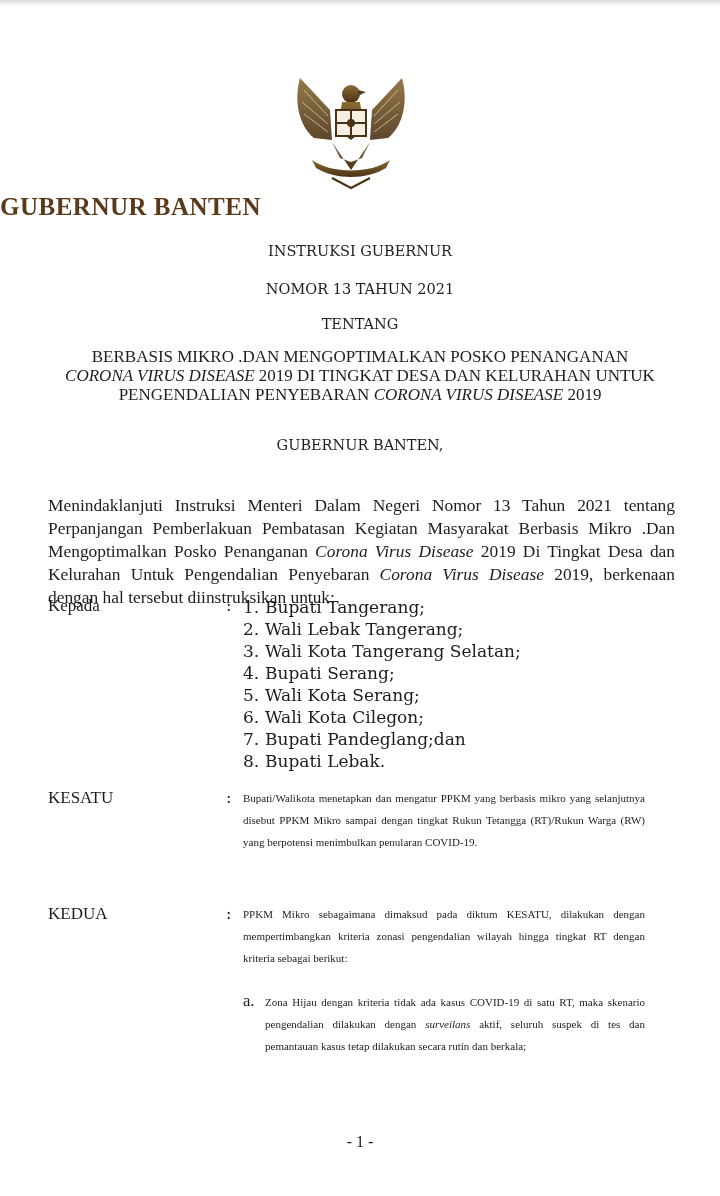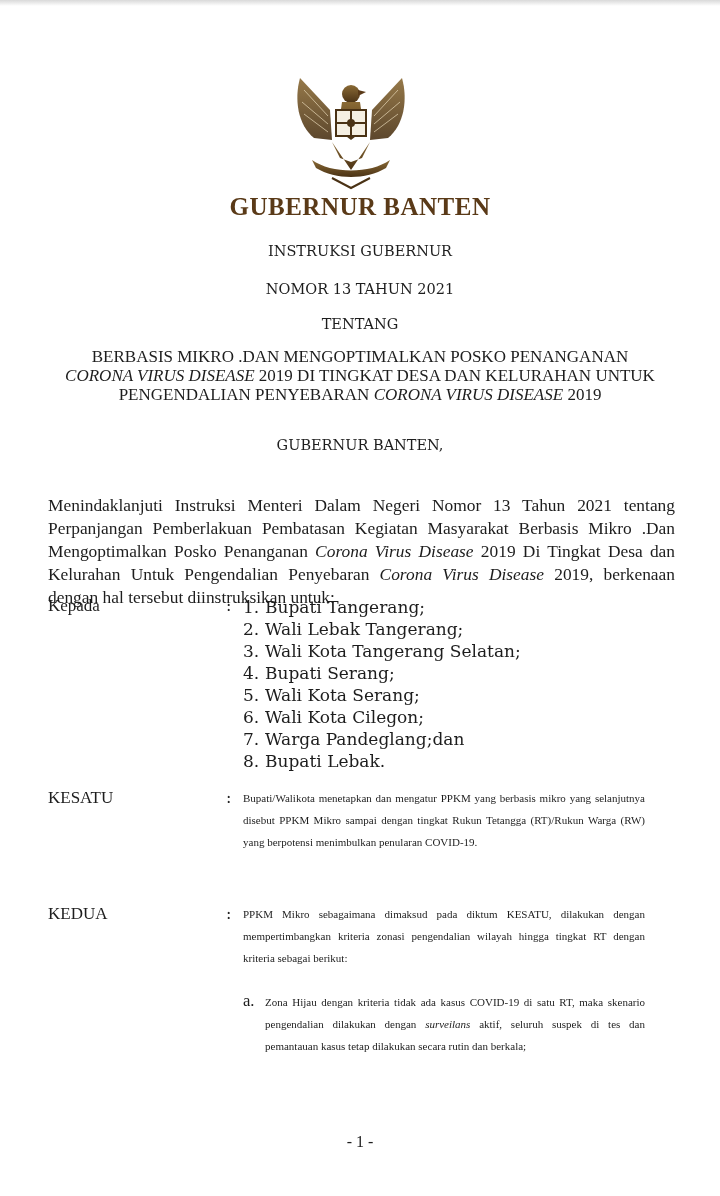"GUBERNUR BANTEN" .title-gov { text-align: center -> left }
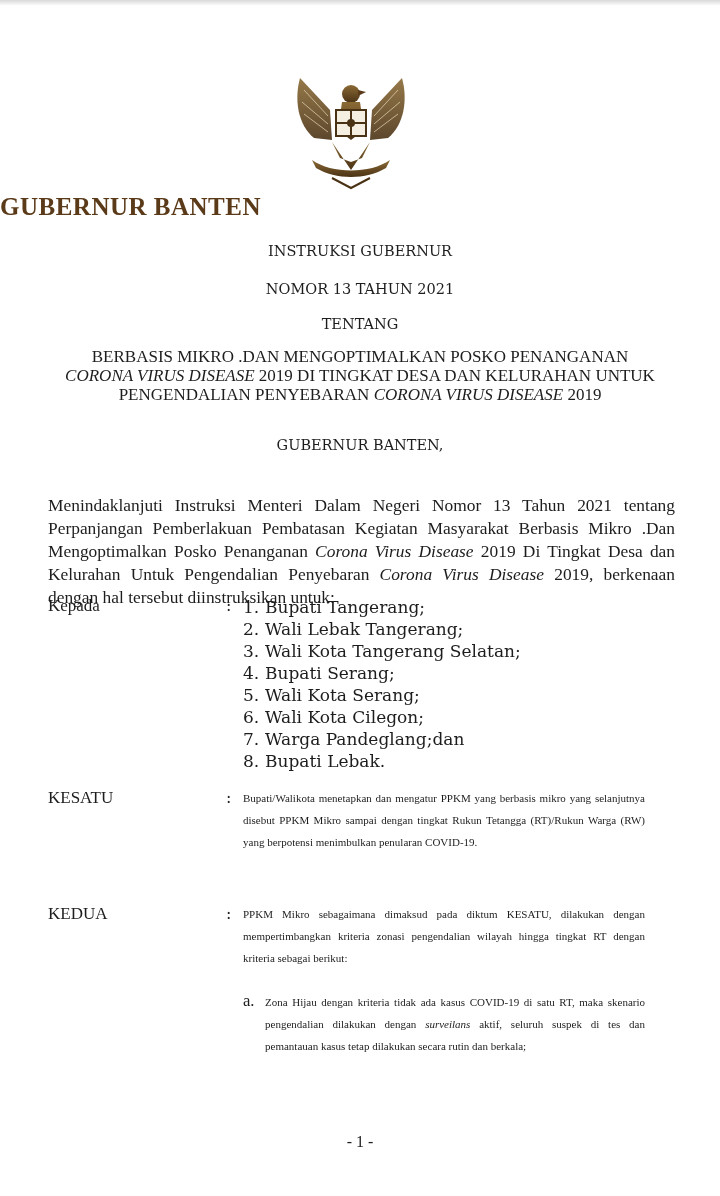"Warga Pandeglang;dan" span { text: Warga -> Bupati }
